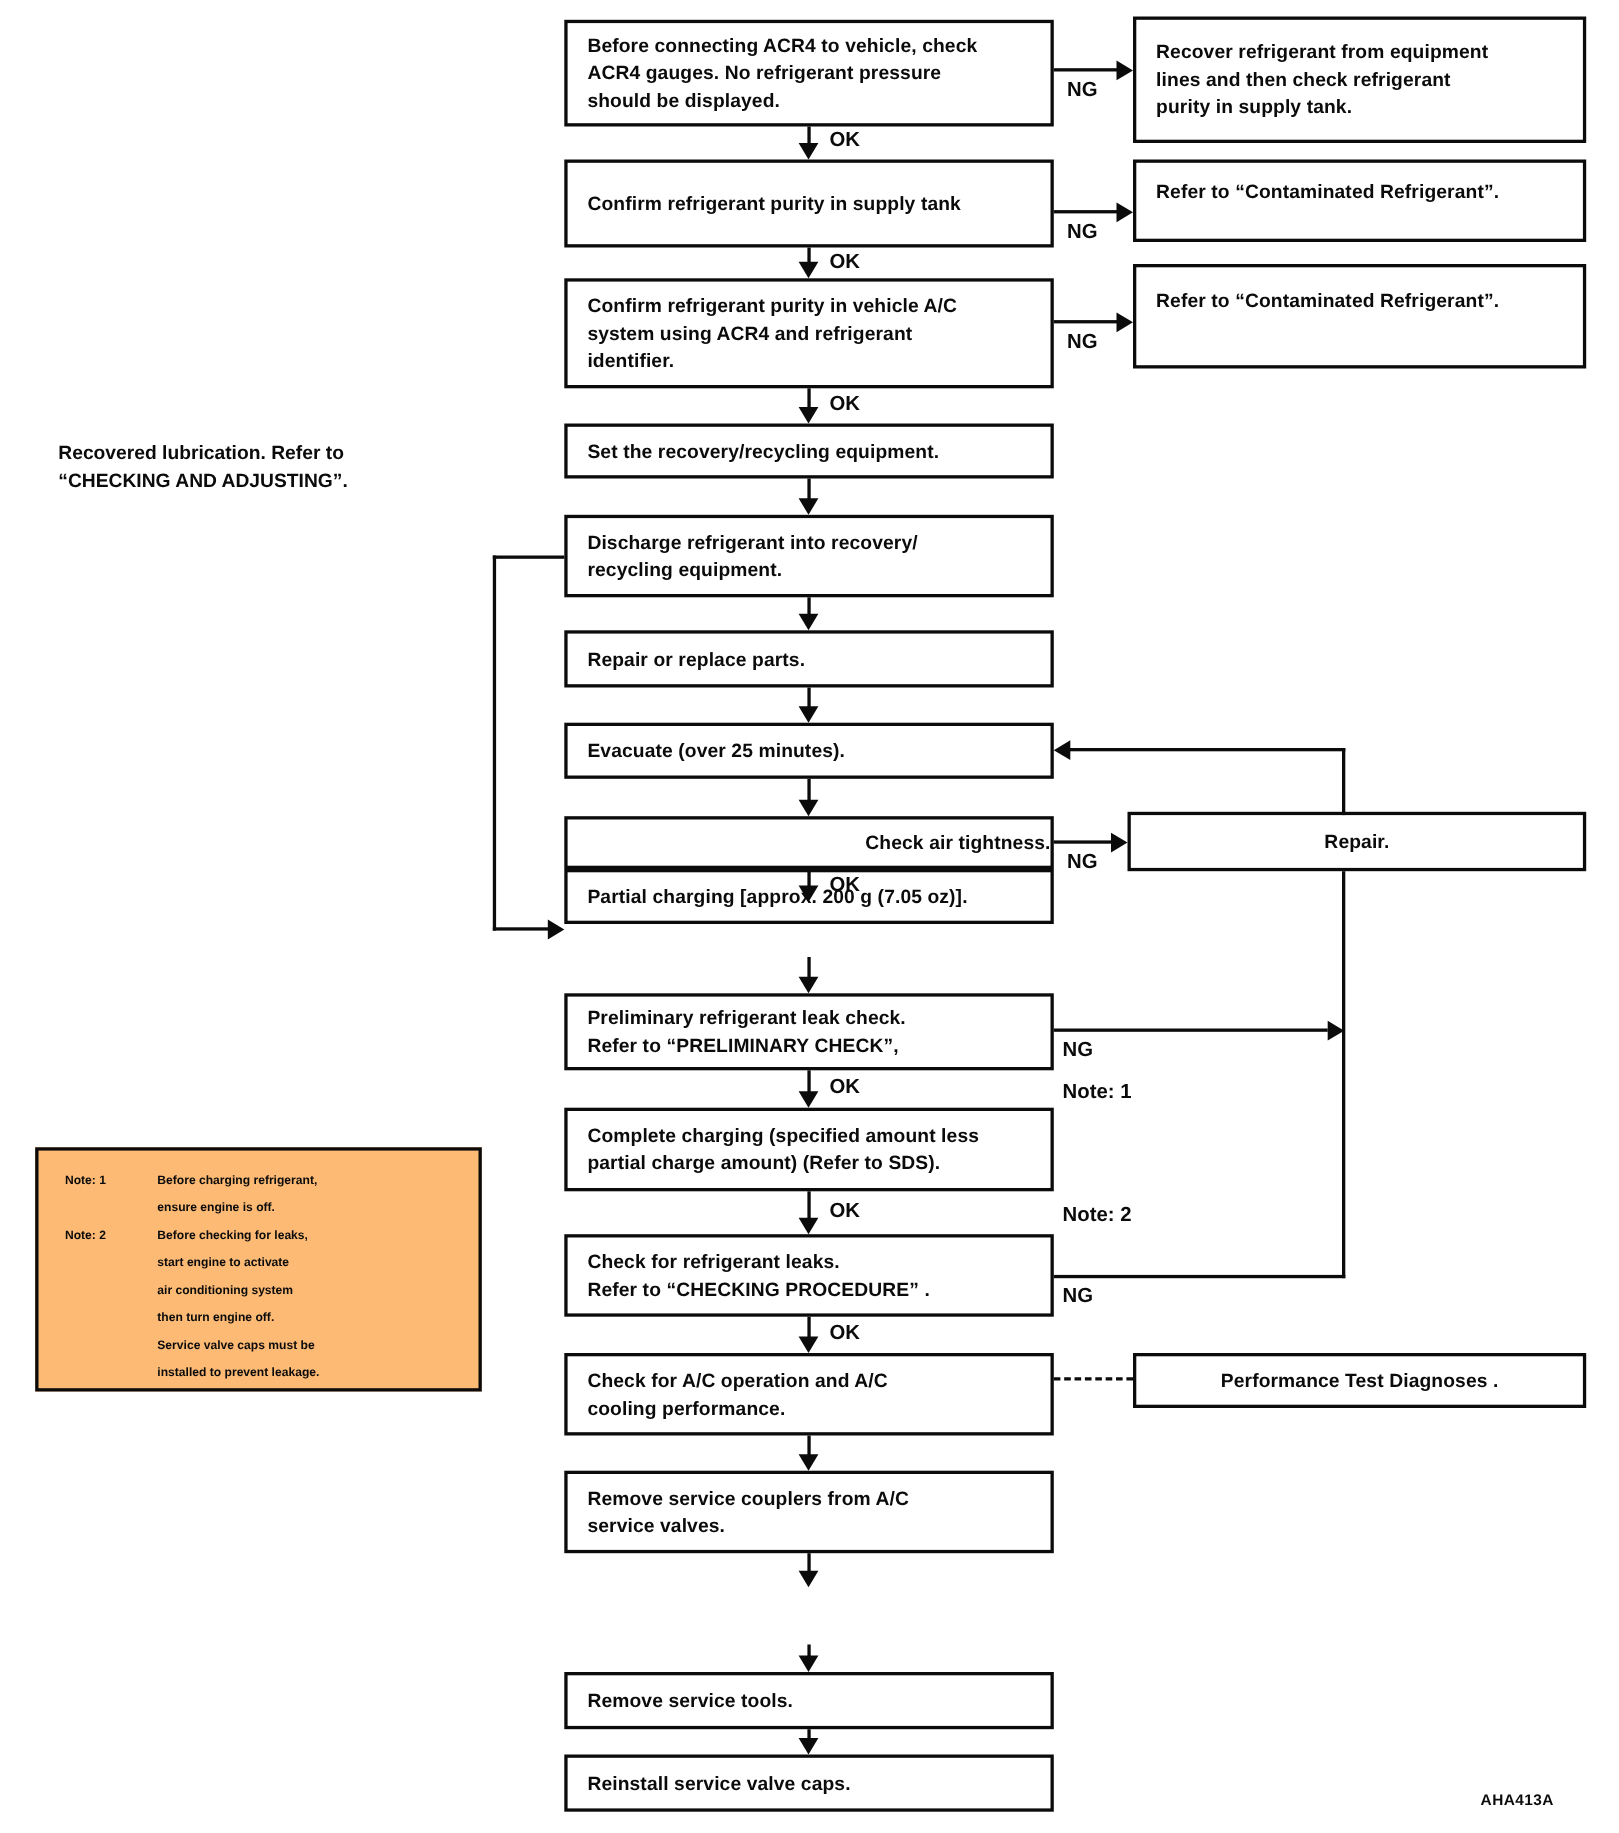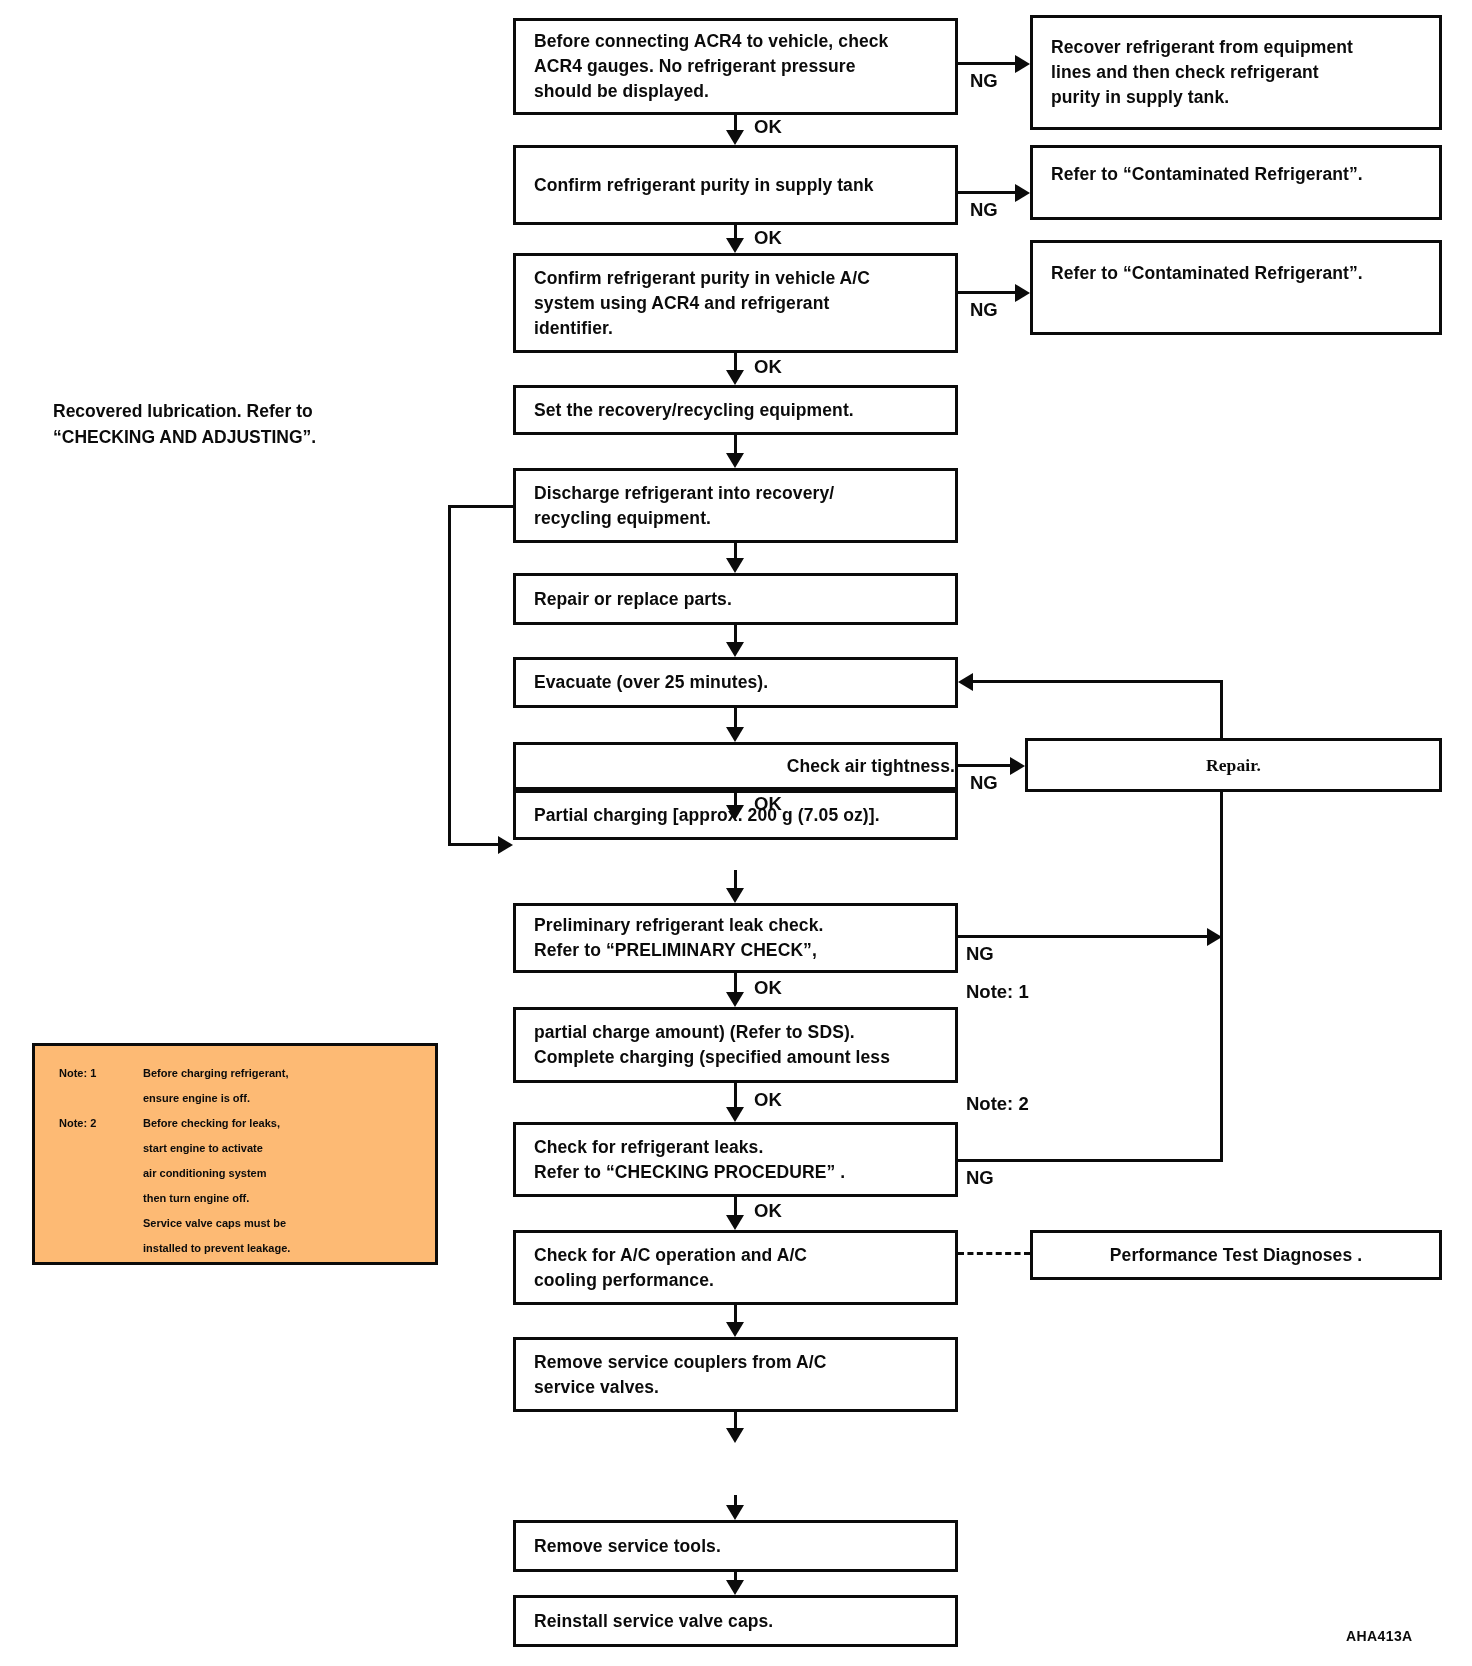"Repair." div.box { font-family: Liberation Serif, serif -> none }
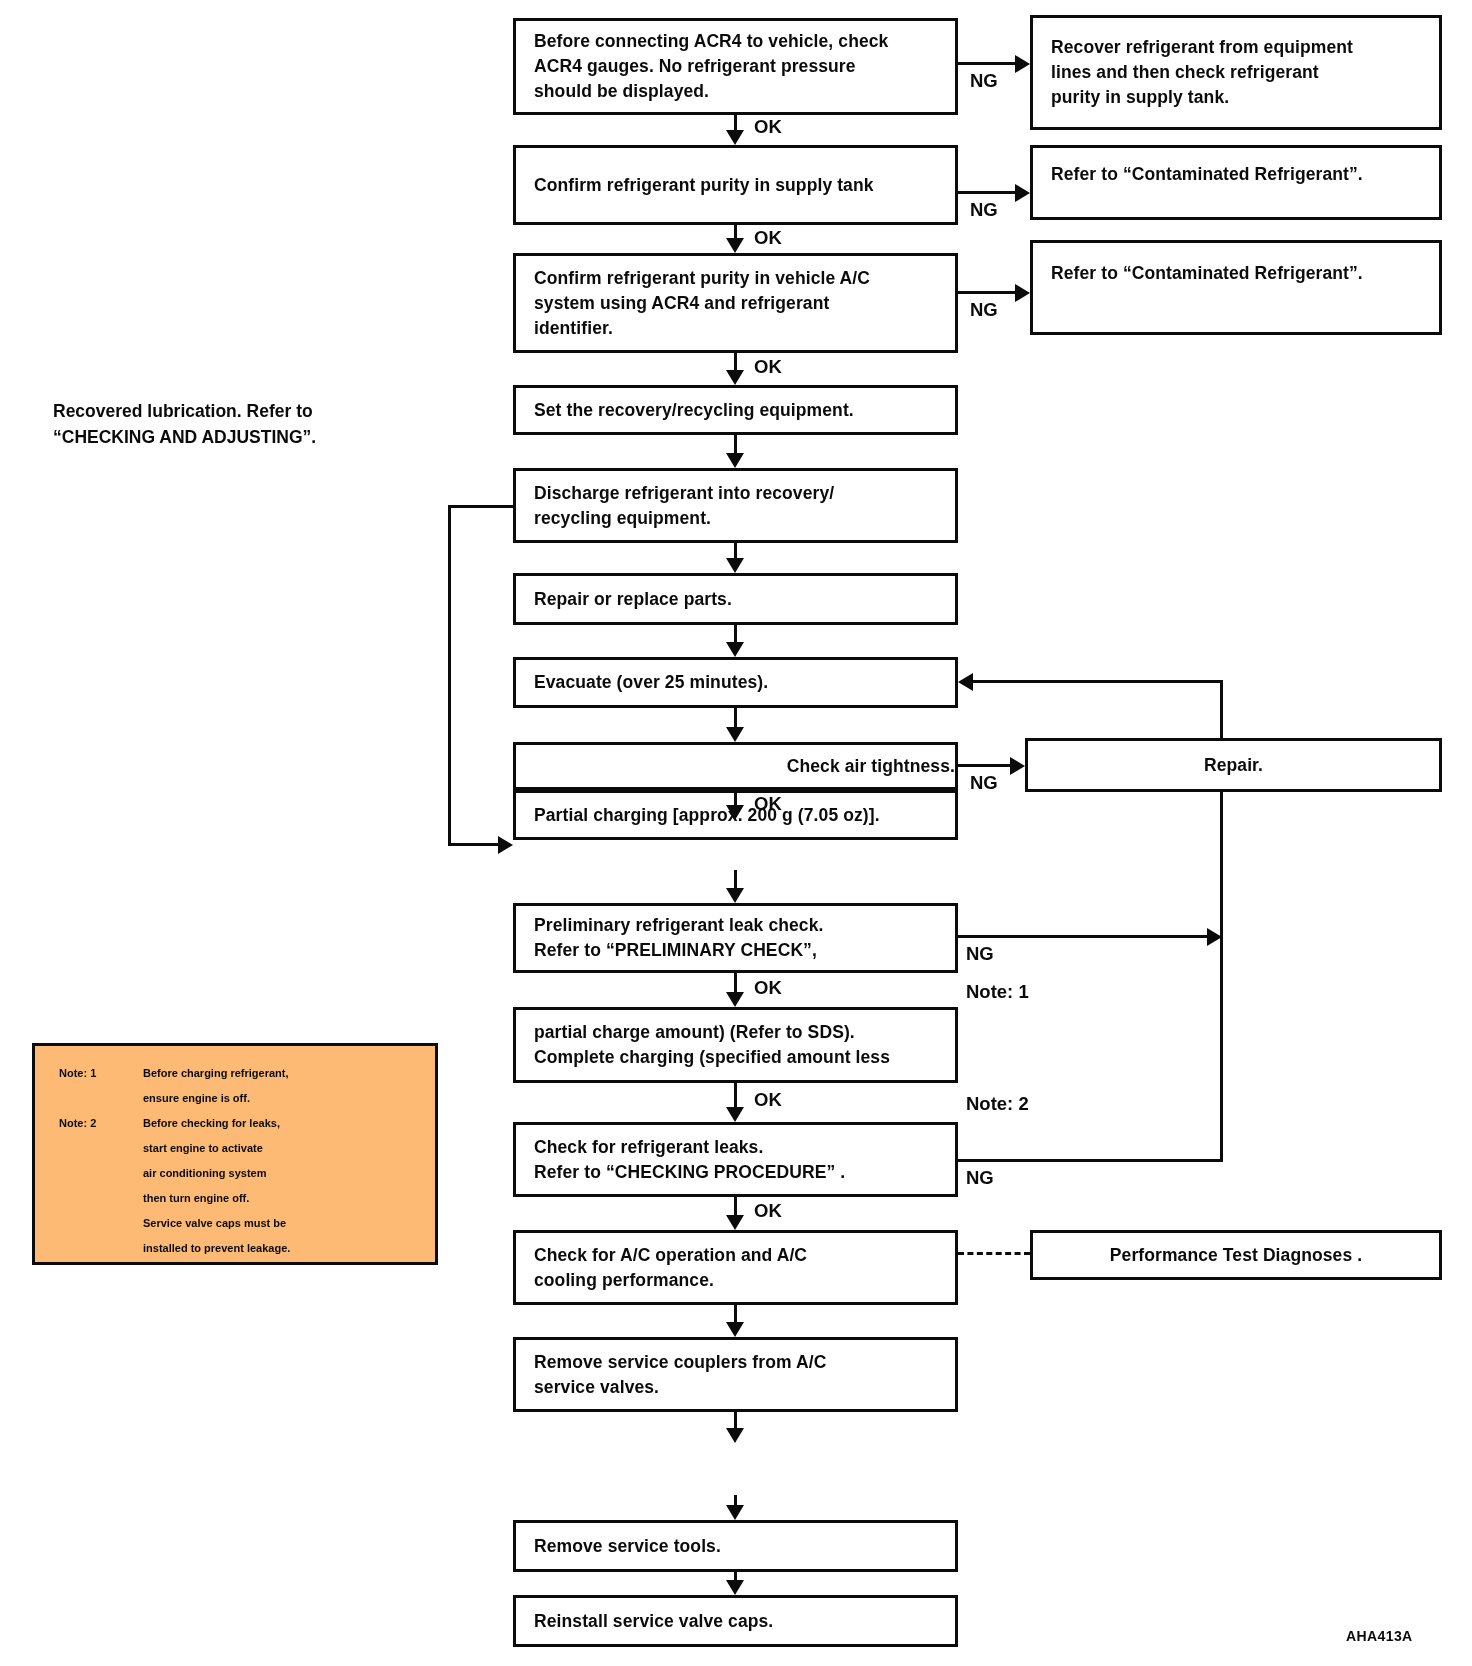"partial charge amount) (Refer to" div.ln { order: before "Complete charging (specified amount less" -> after "Complete charging (specified amount less" }
